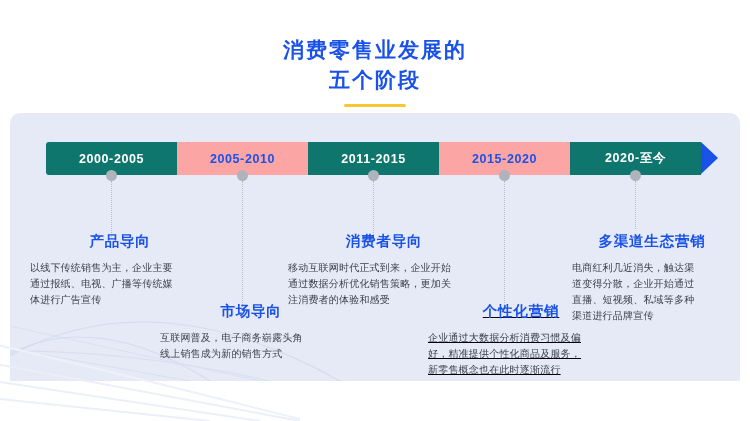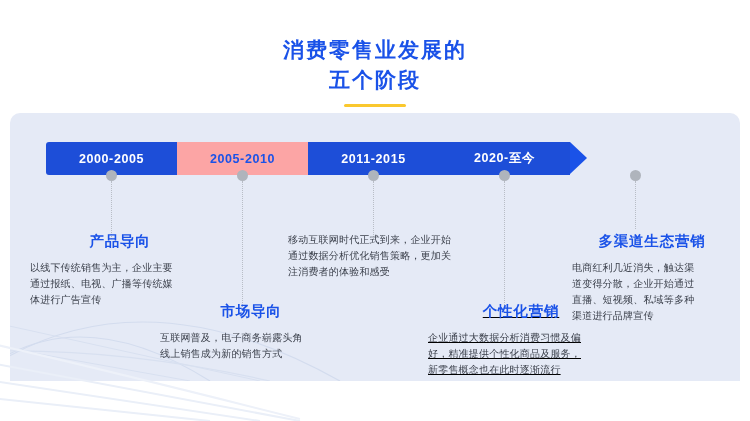"2000-2005" .seg.blue { background: #1d4ed8 -> #0f766e }
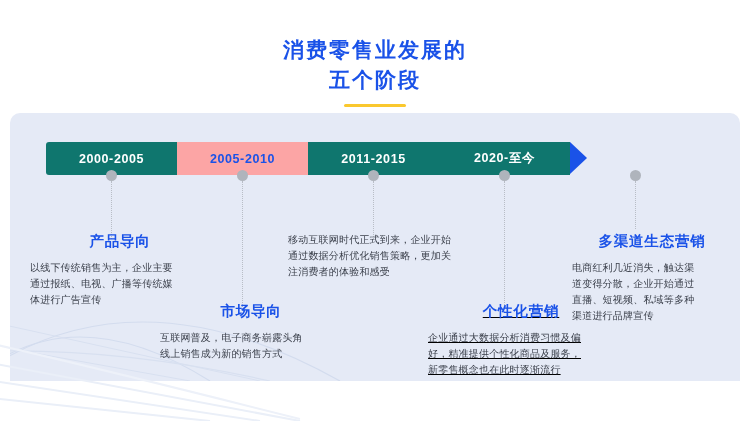"2015-2020" div.seg { html: none -> <div> <span>2015-2020</span> </div> }
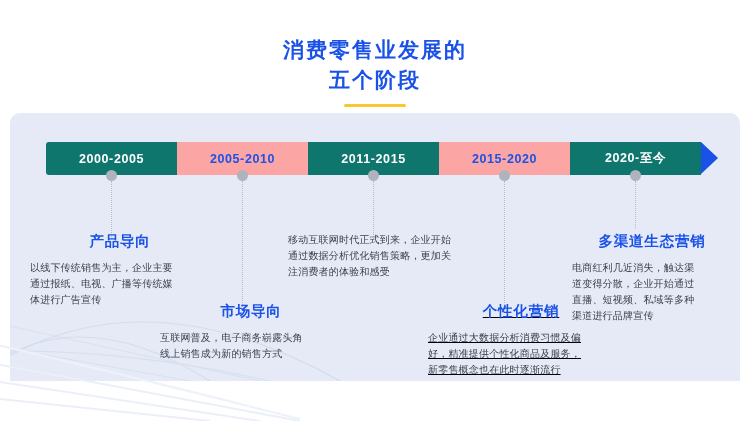"消费者导向" div.stage-title { html: none -> <div>消费者导向</div> }
